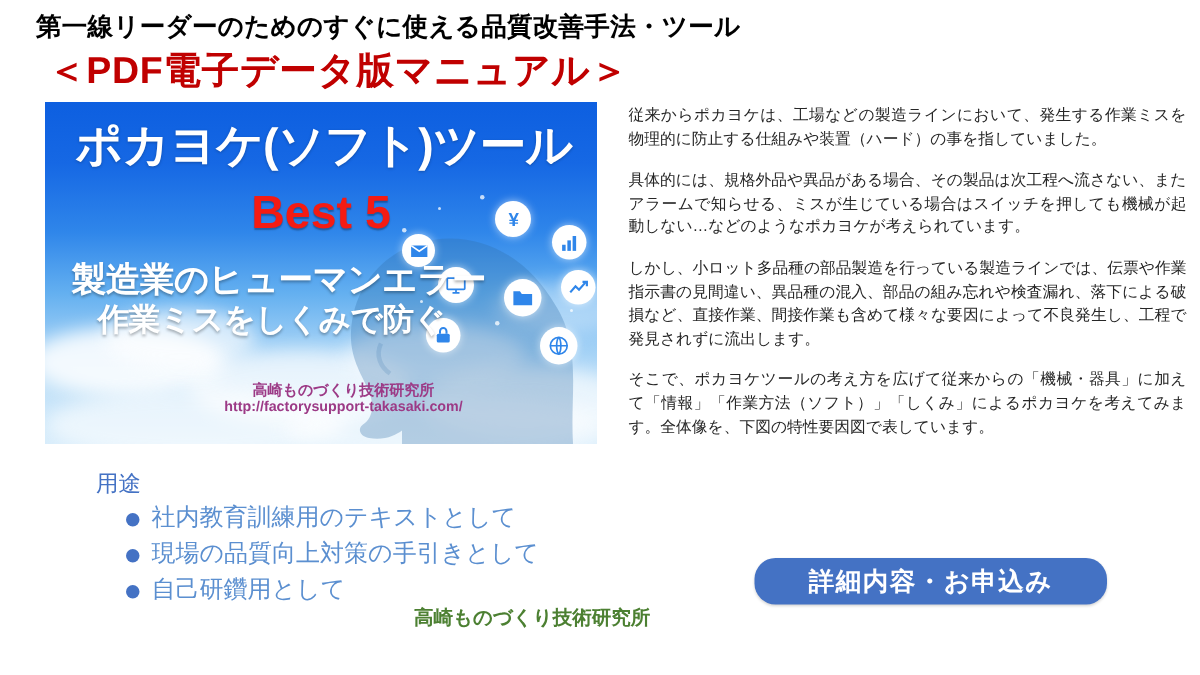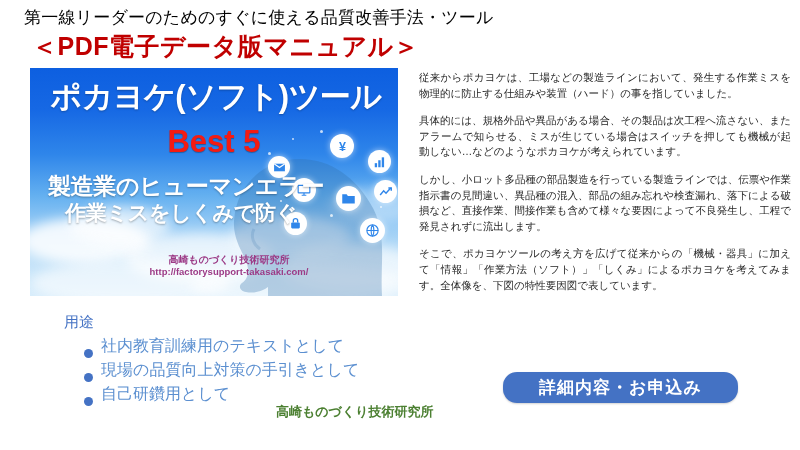"第一線リーダーのためのすぐに使える品質改善手法・ツール" .title-main { font-weight: normal -> bold }
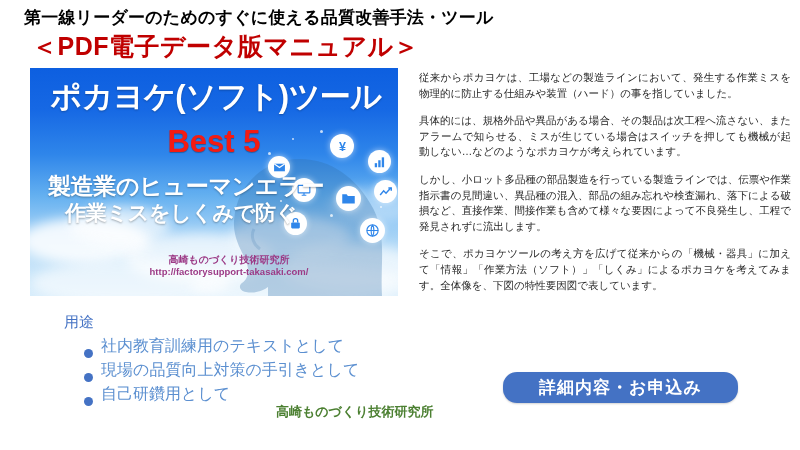"社内教育訓練用のテキストとして" .usage-list li { align-items: flex-end -> center }
